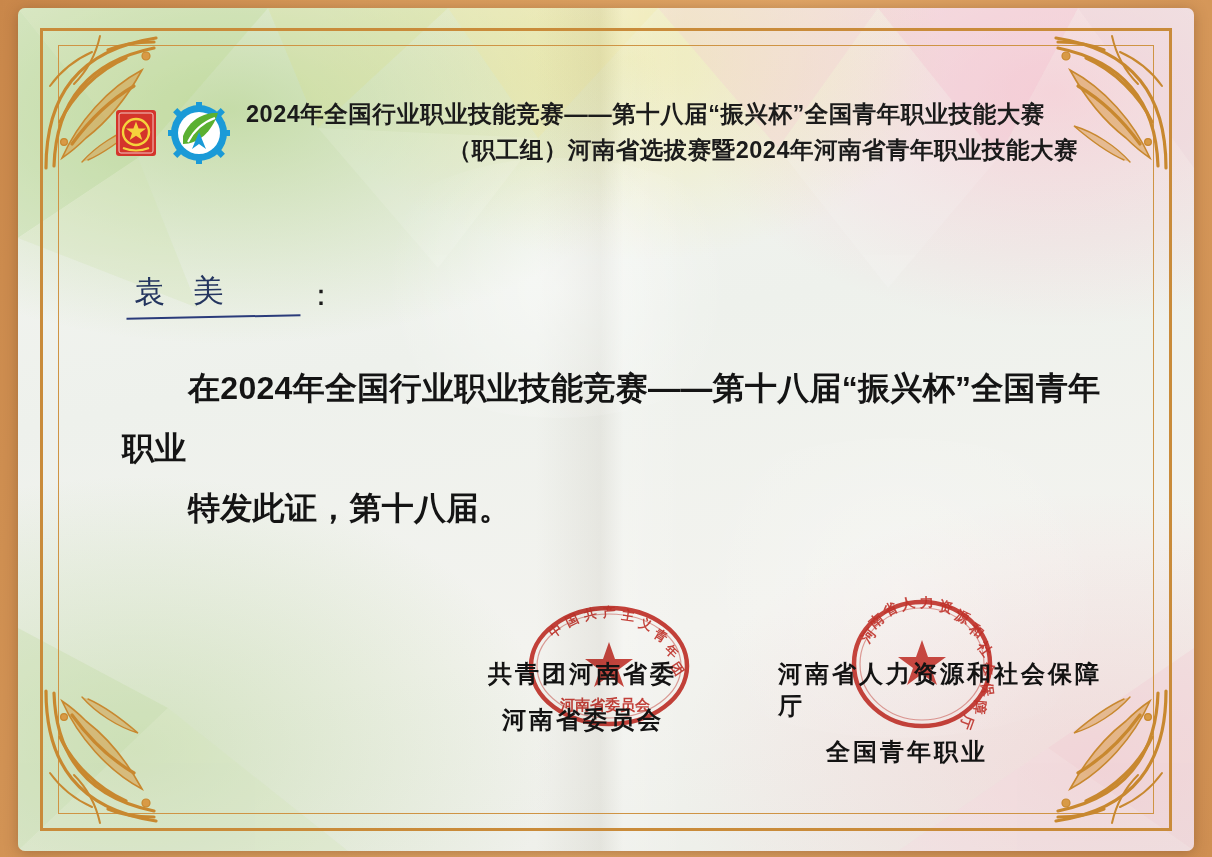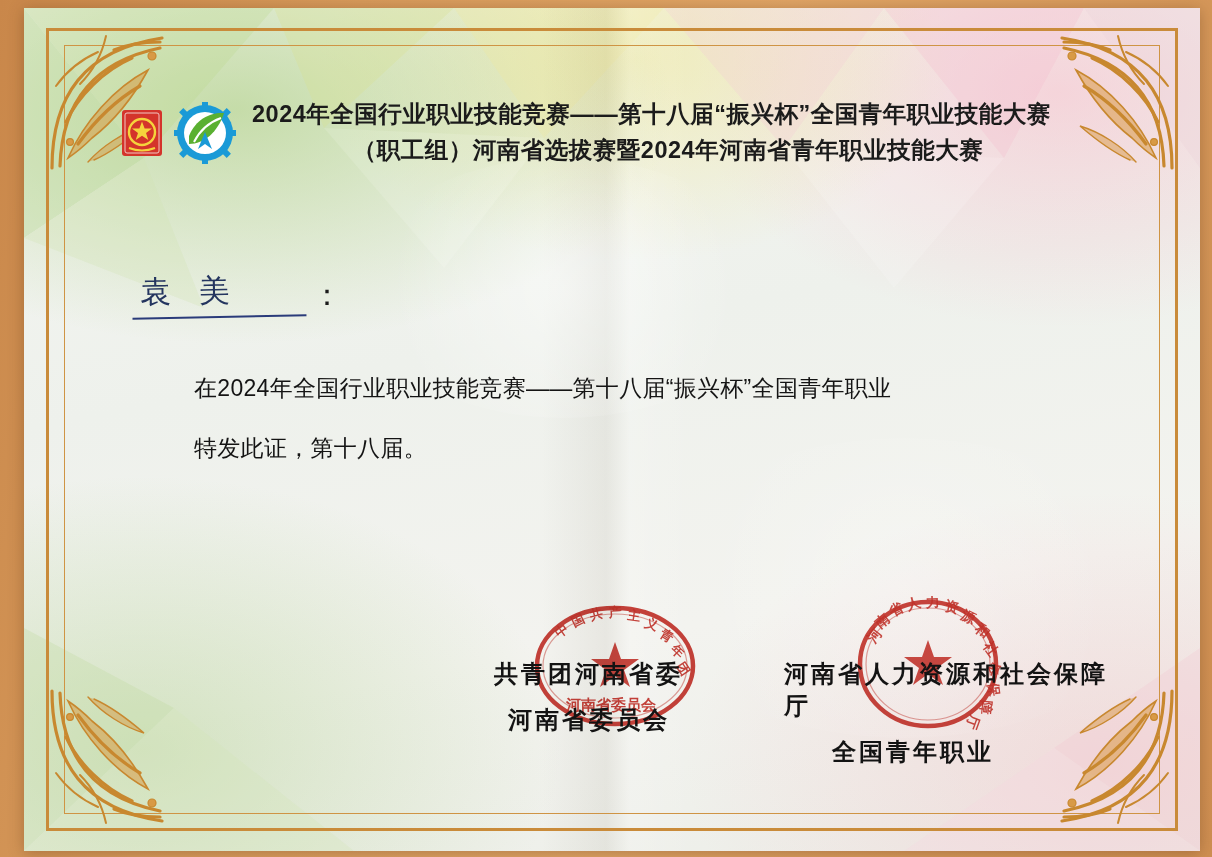"2024年全国行业职业技能竞赛——第十八届“振兴杯”全国青年职业技能大赛" #certificate { border-radius: none -> 7px; left: 24px -> 18px }
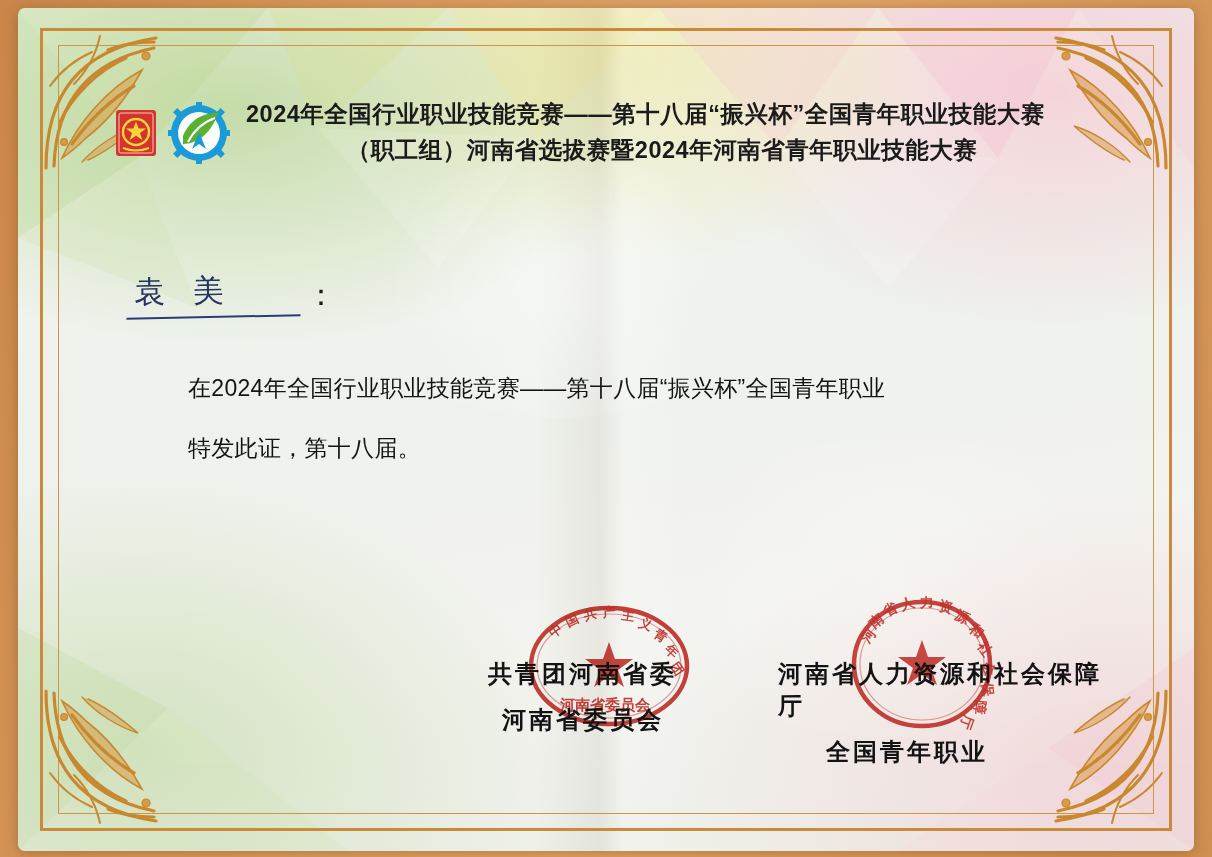"（职工组）河南省选拔赛暨2024年河南省青年职业技能大赛" .head-line.l2 { text-align: center -> right }
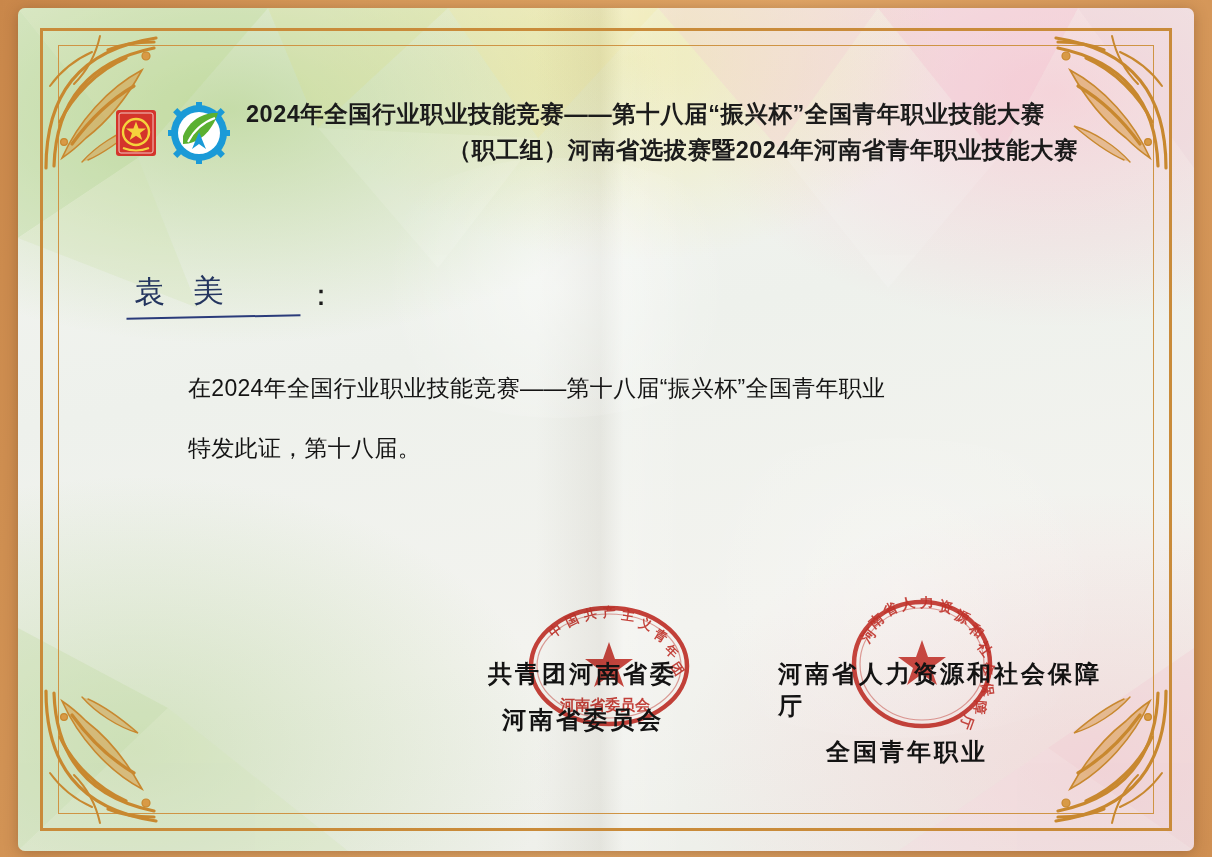"在2024年全国行业职业技能竞赛——第十八届“振兴杯”全国青年职业" #body-text { font-size: 23px -> 32px; font-weight: normal -> bold }
